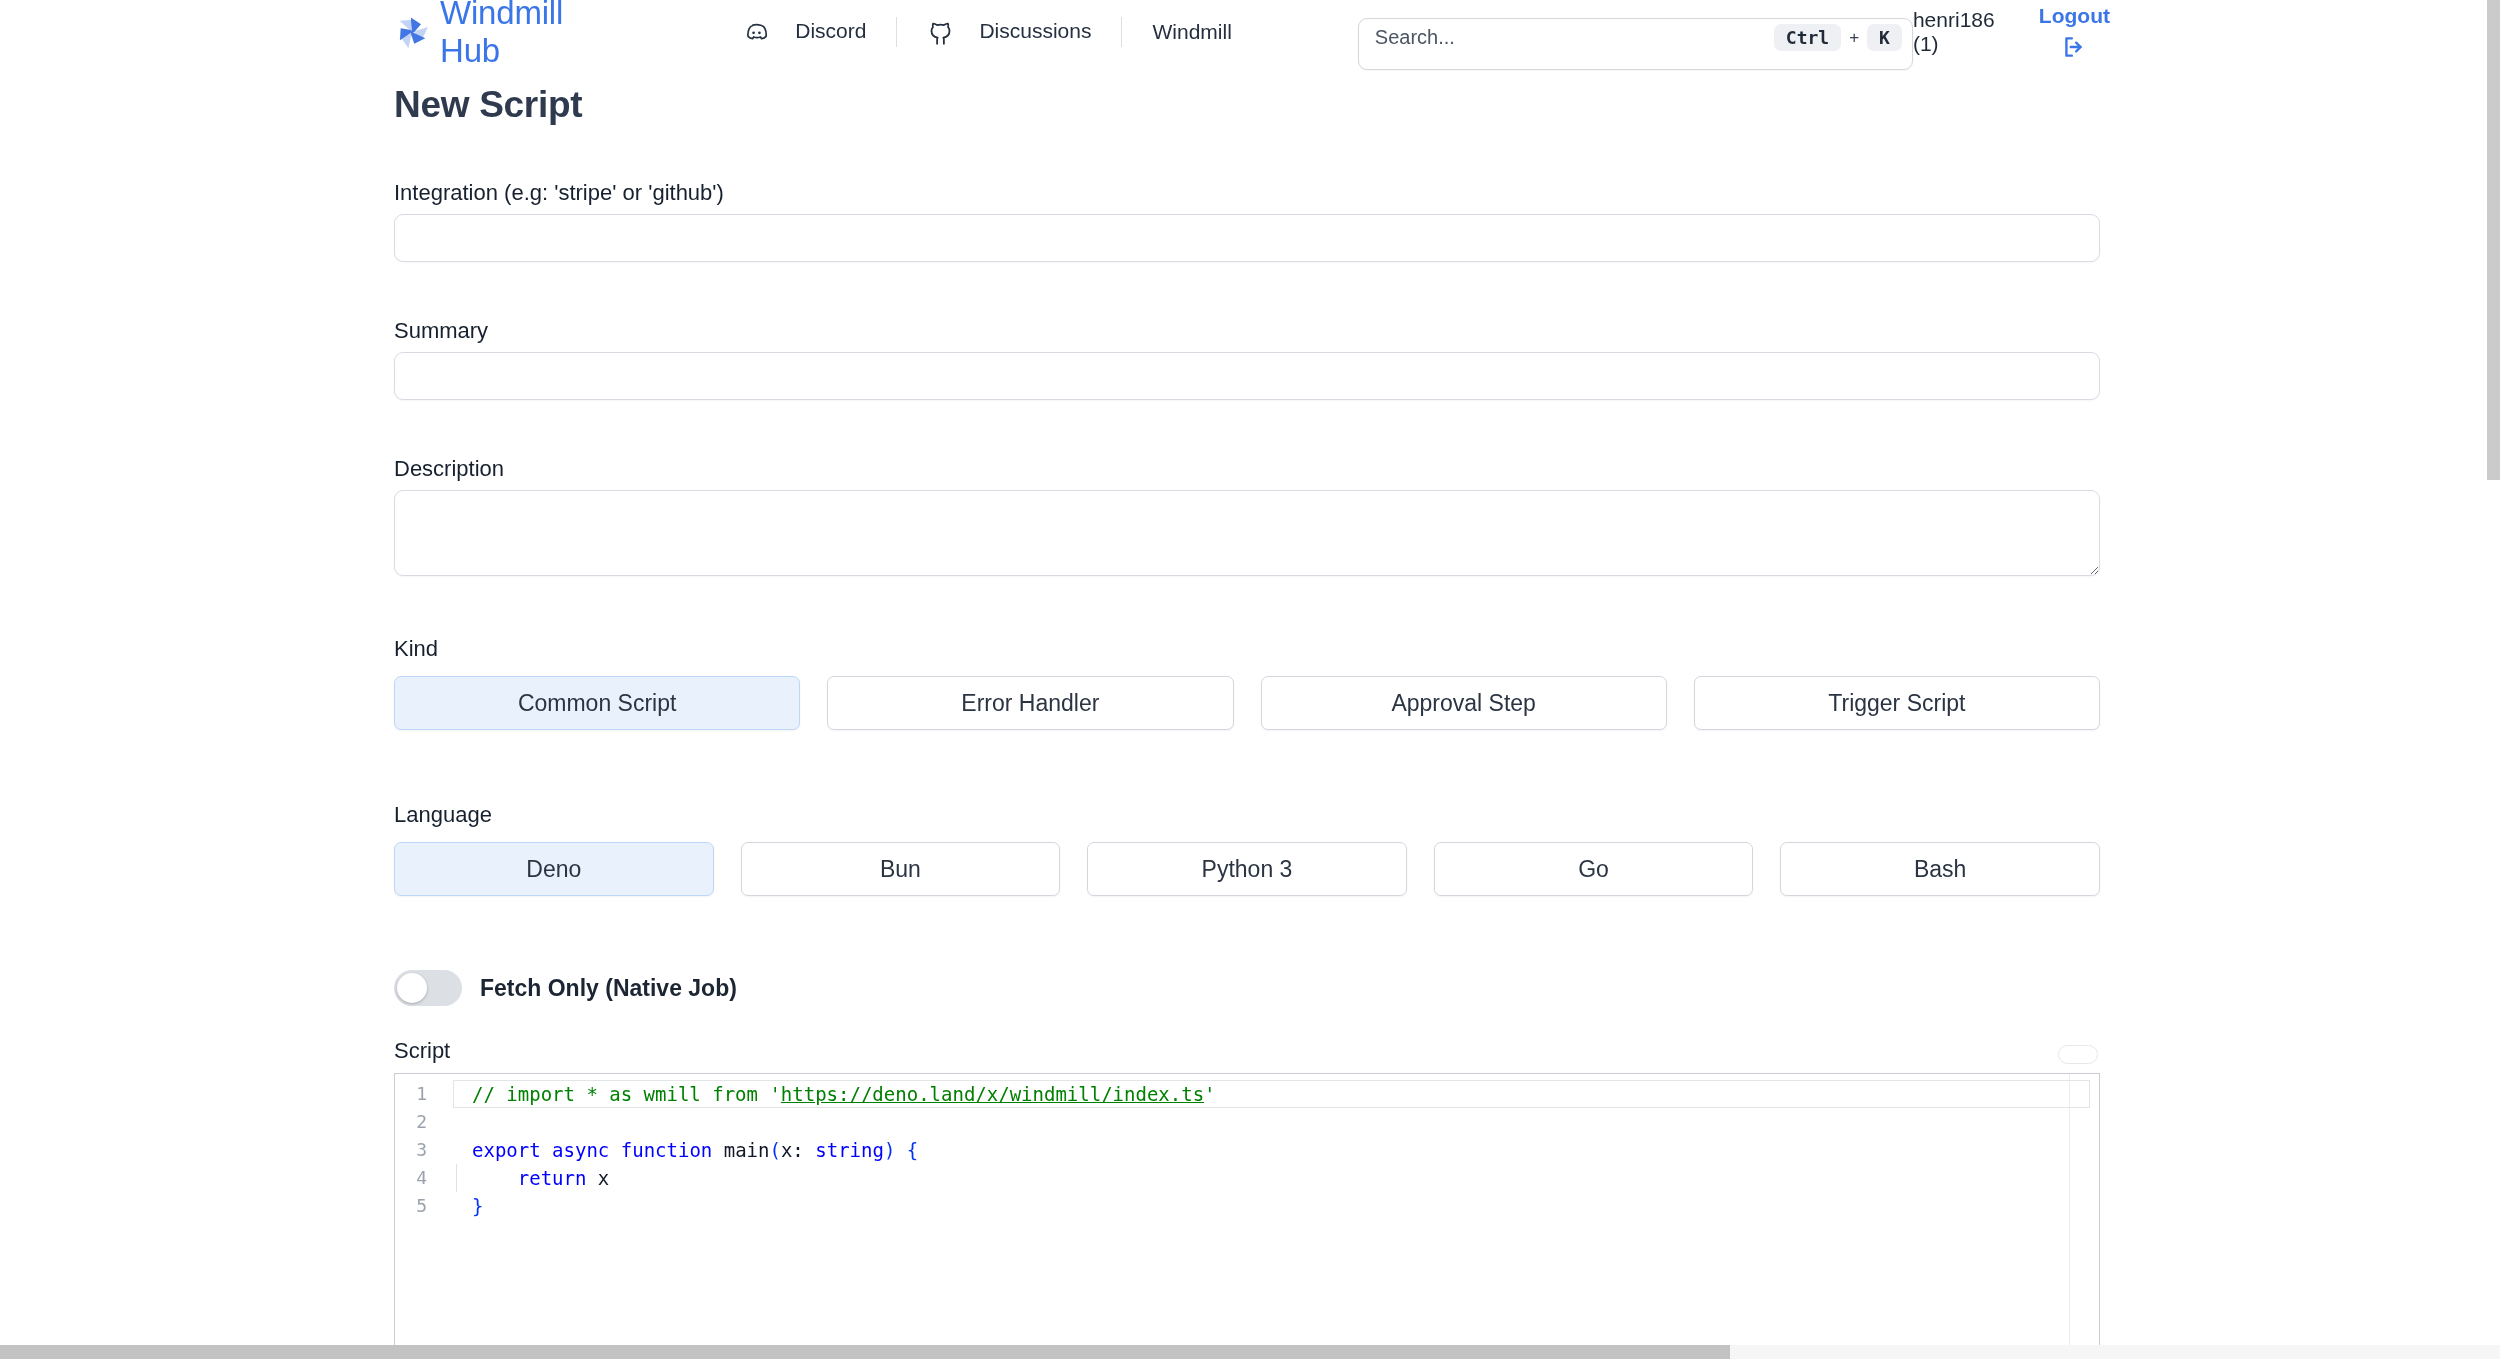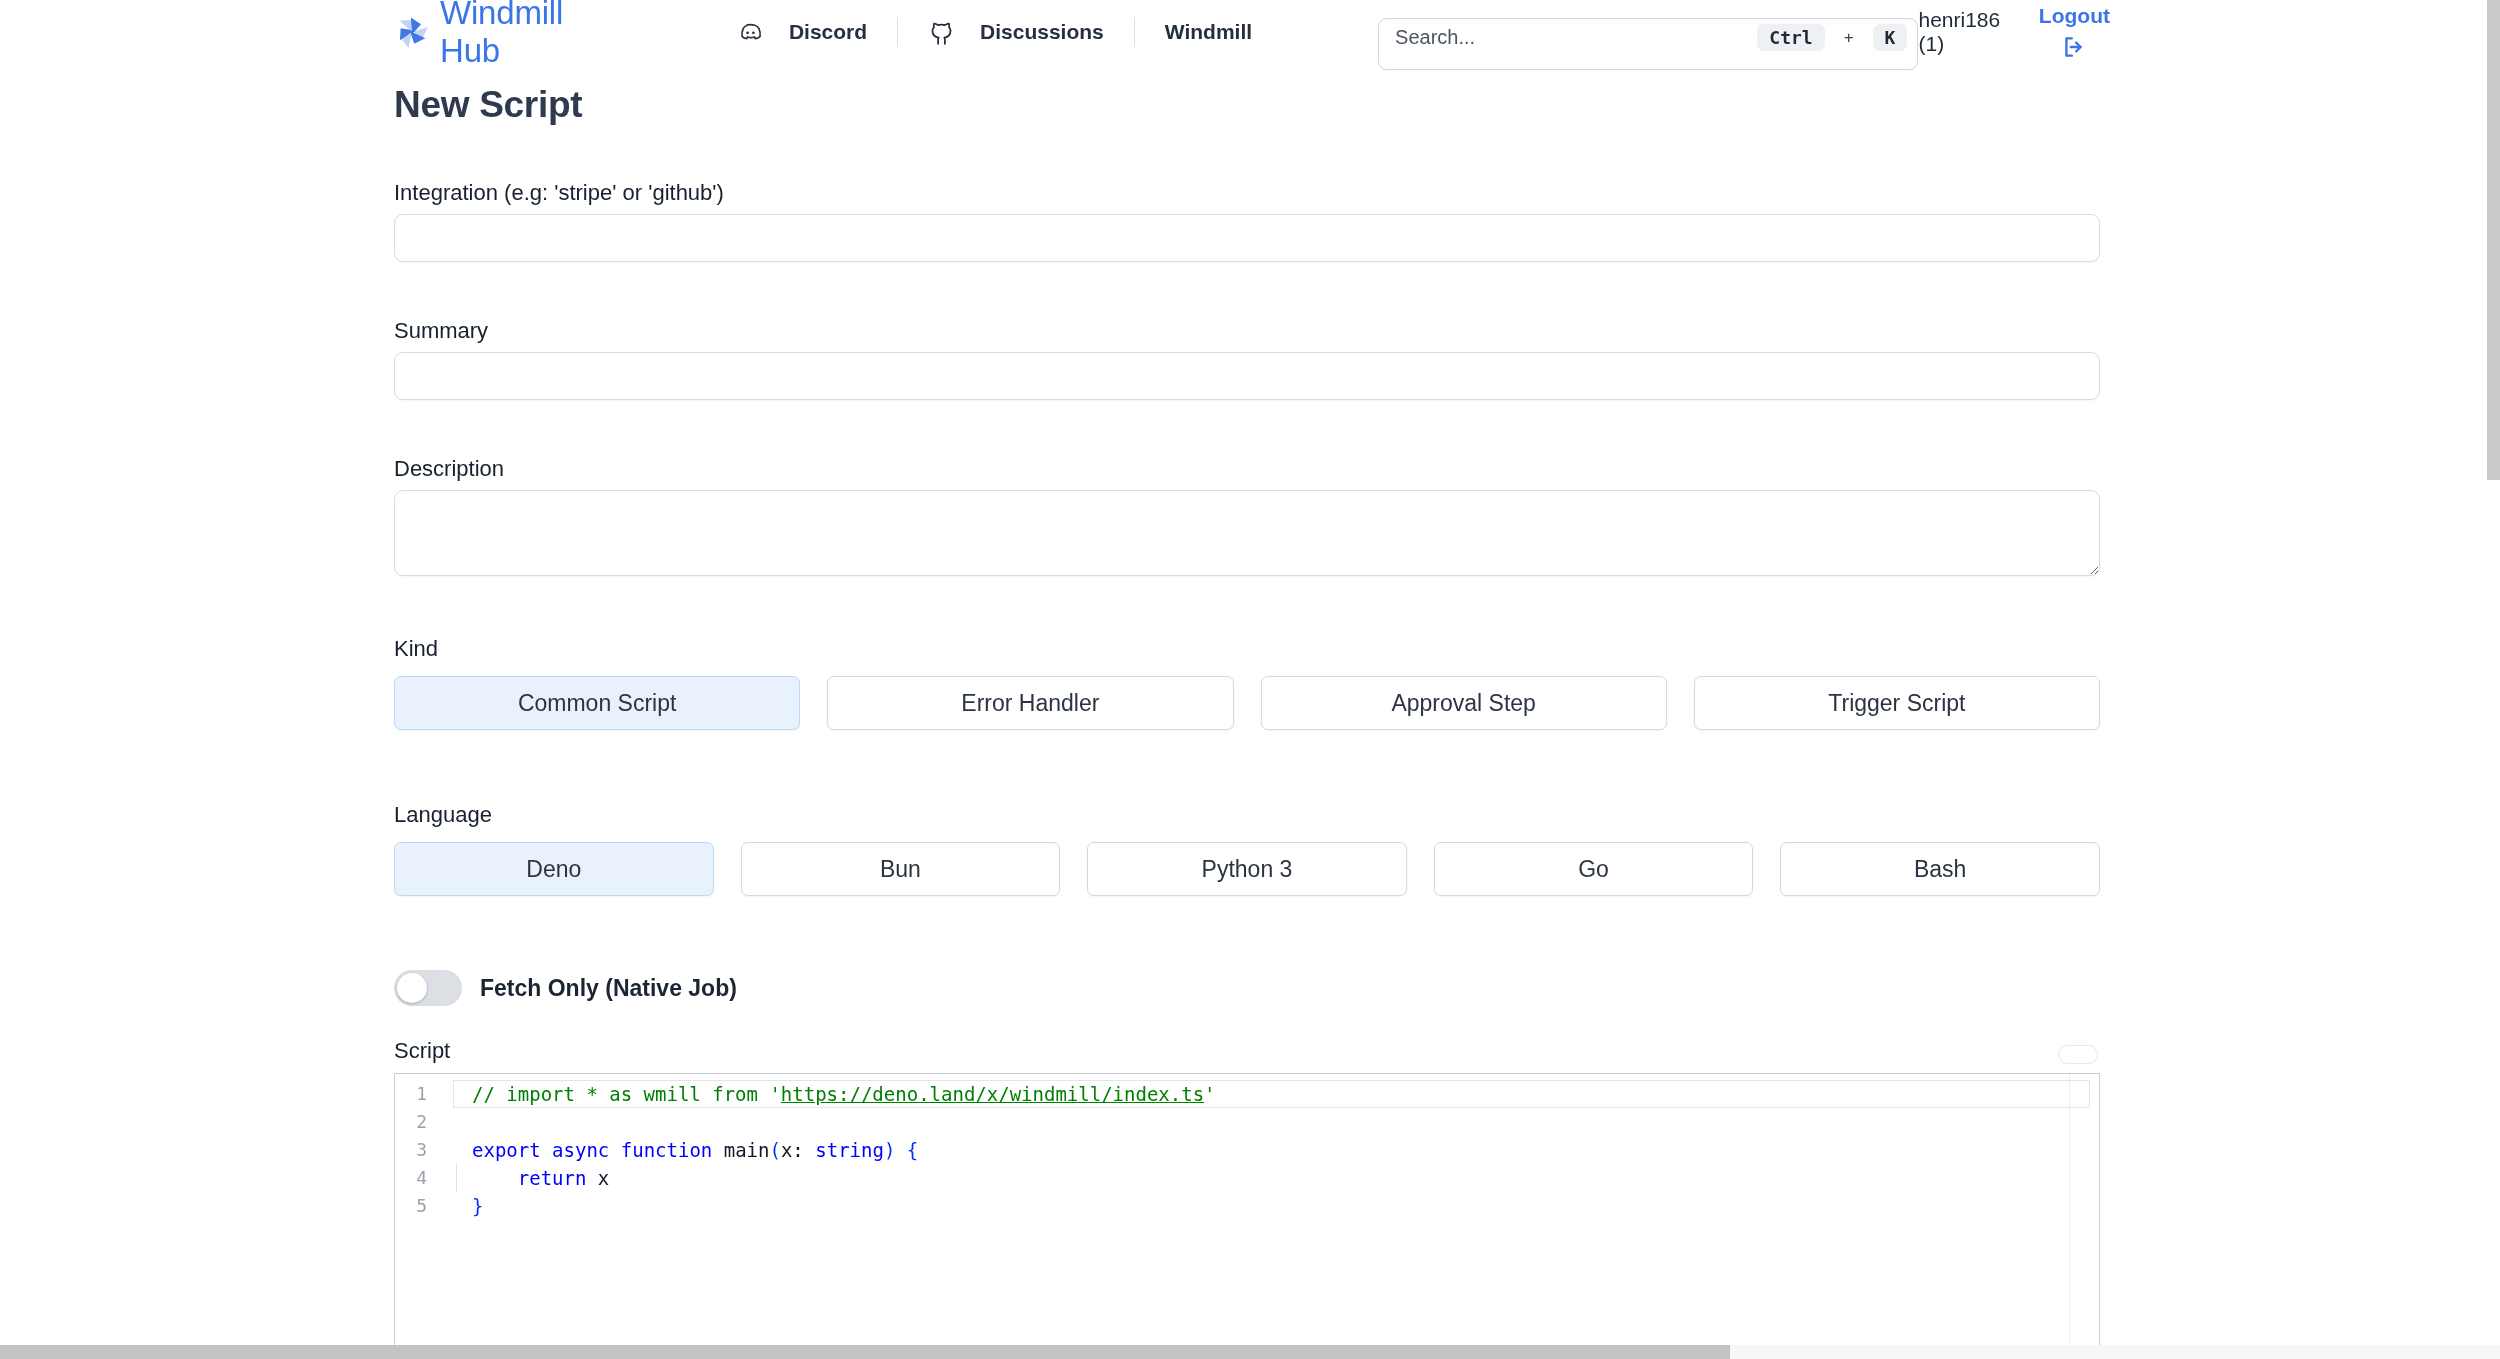"Discord" .nav-item { align-items: center -> flex-start; font-weight: 700 -> 400 }
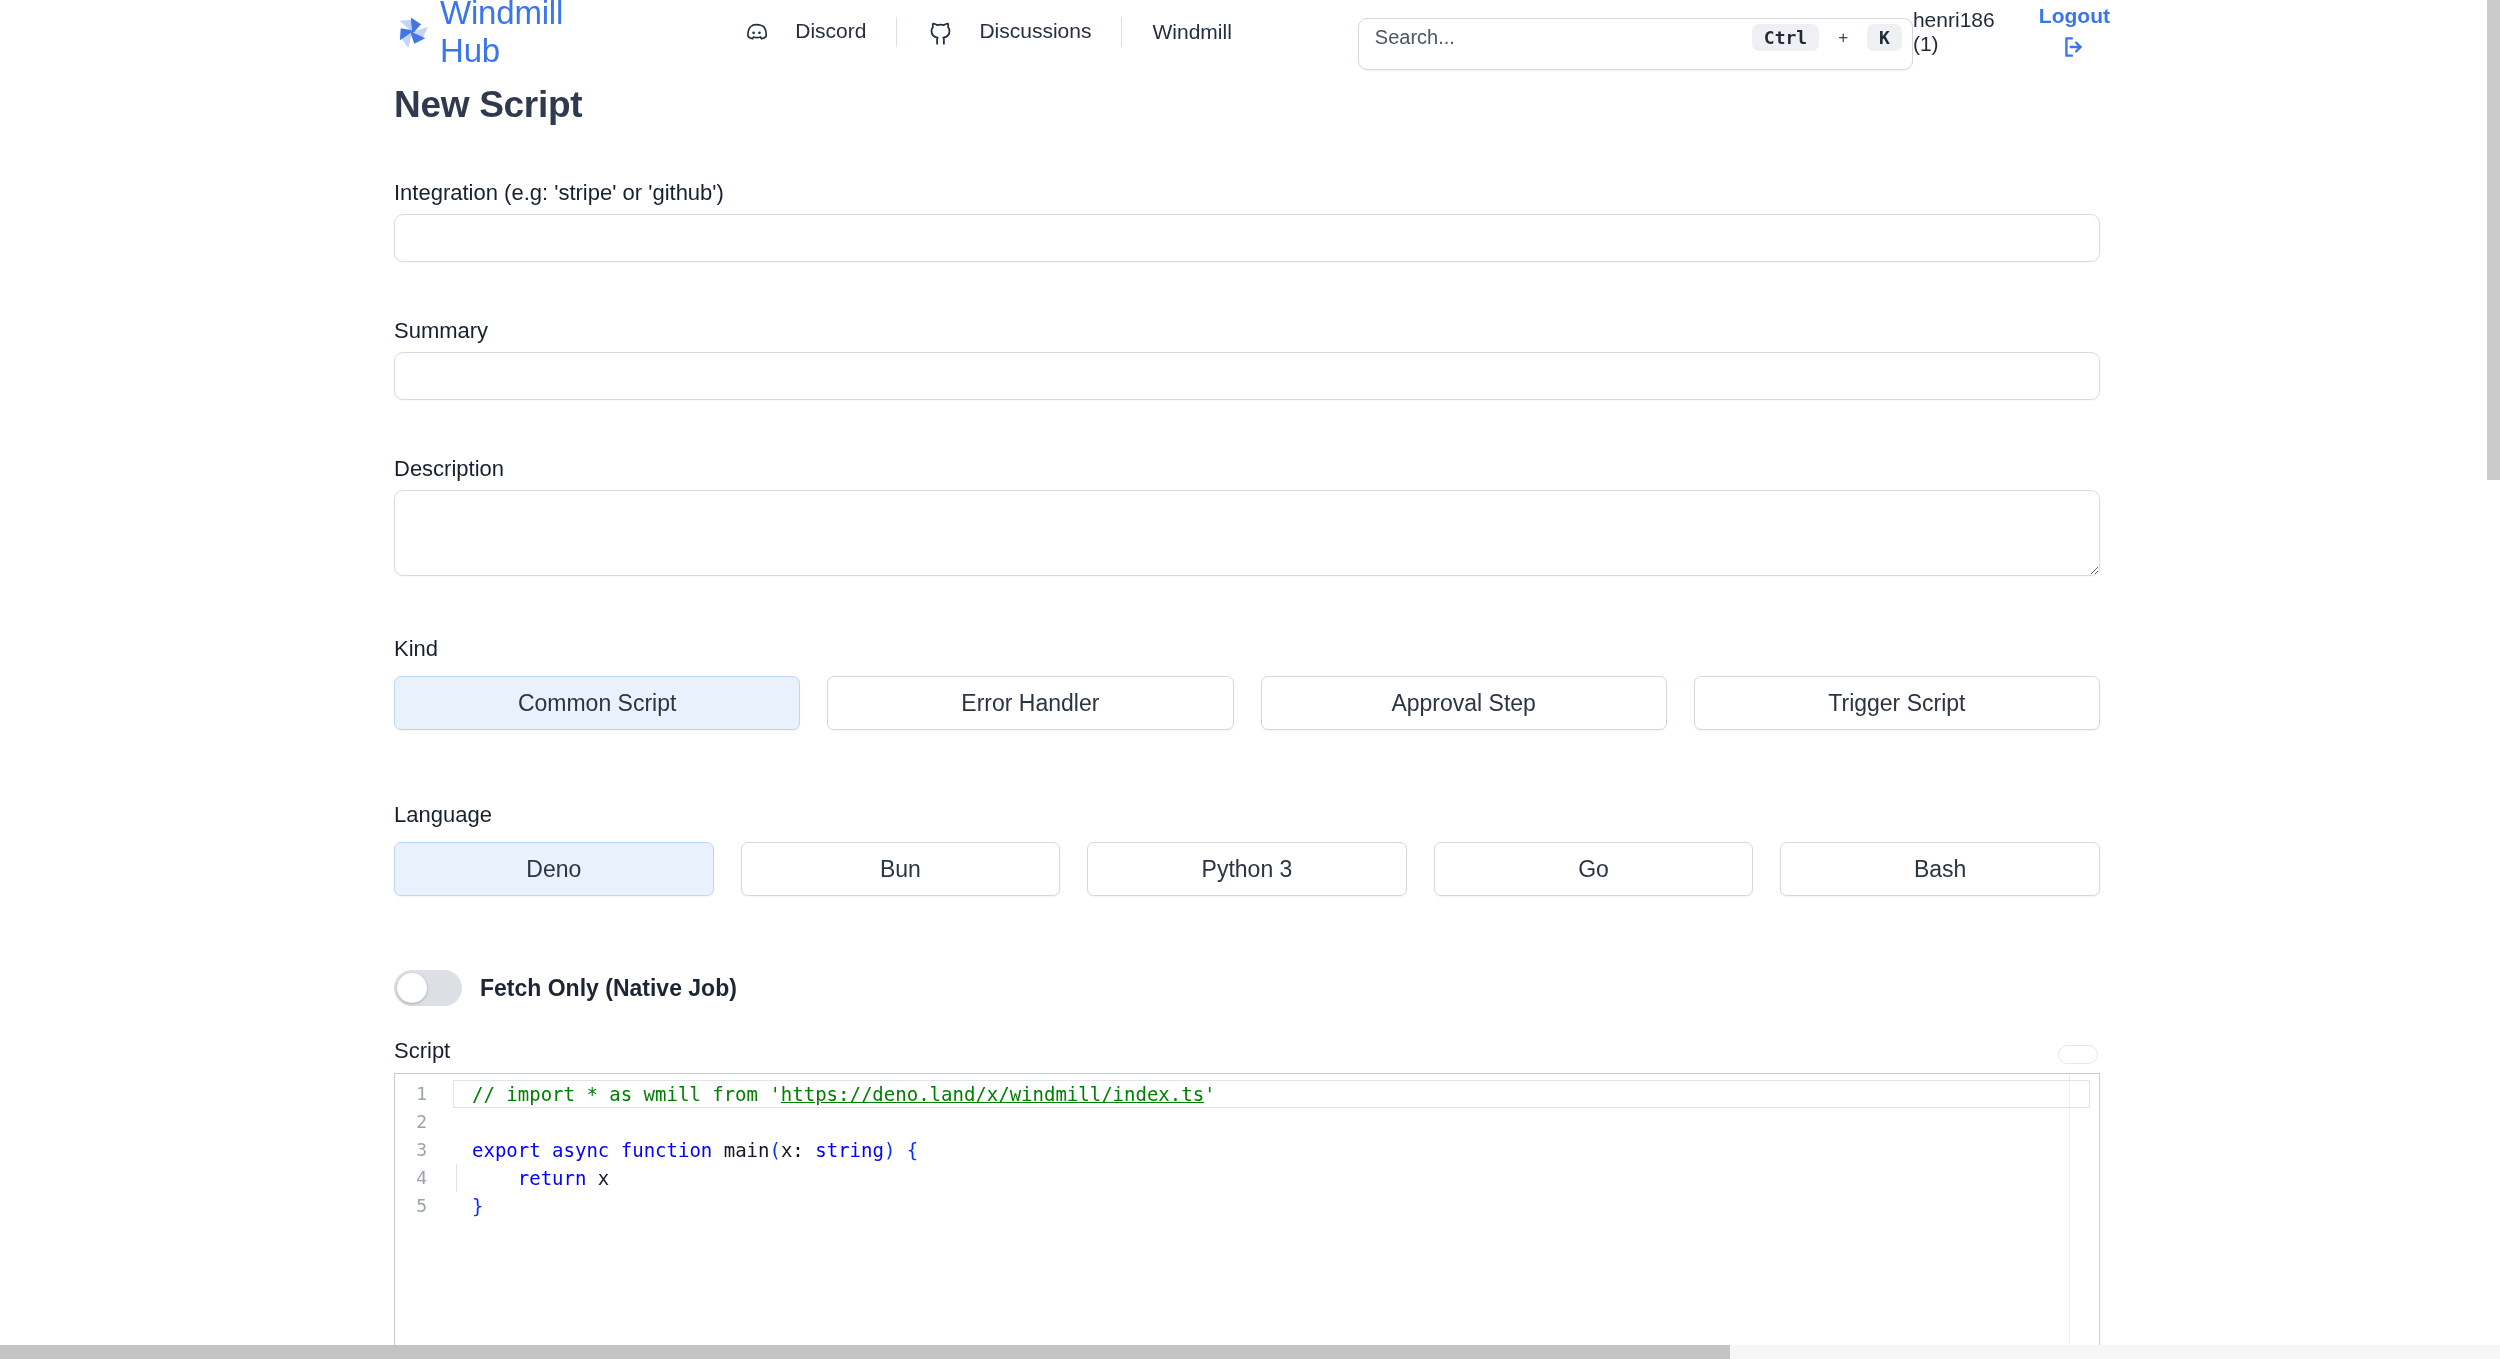"Ctrl" .kbd-group { gap: 19px -> 8px }
